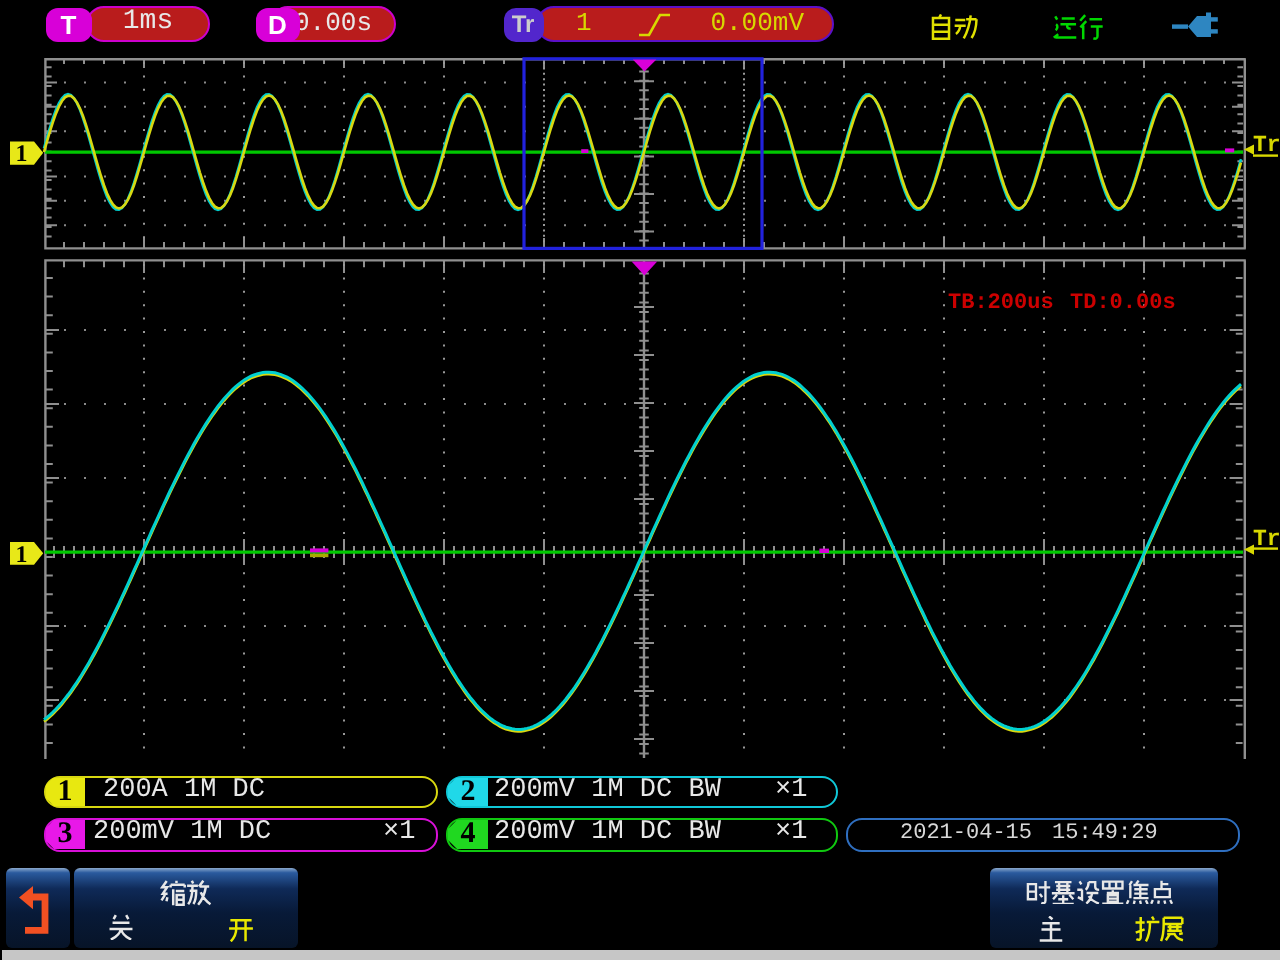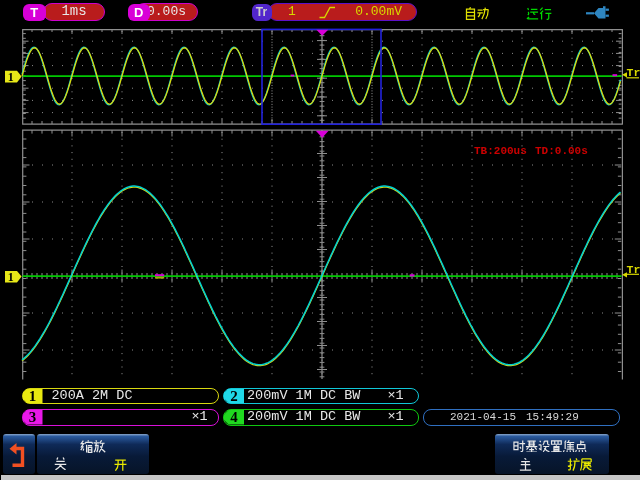"200A 2M DC" div.chtext { text: 2M -> 1M }
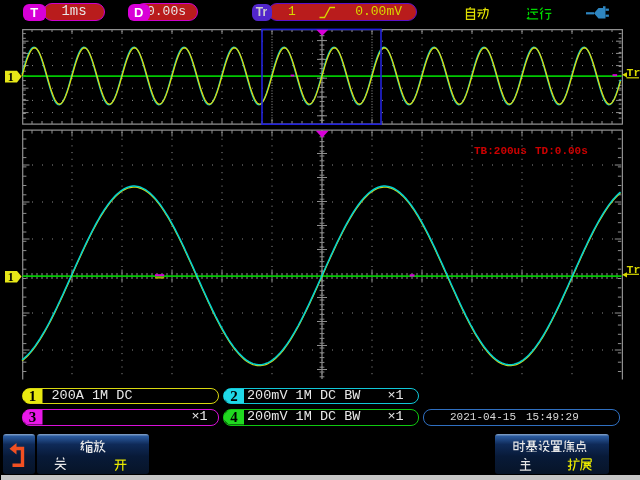"200mV 1M DC" div.chtext { html: none -> <div>200mV 1M DC</div> }
